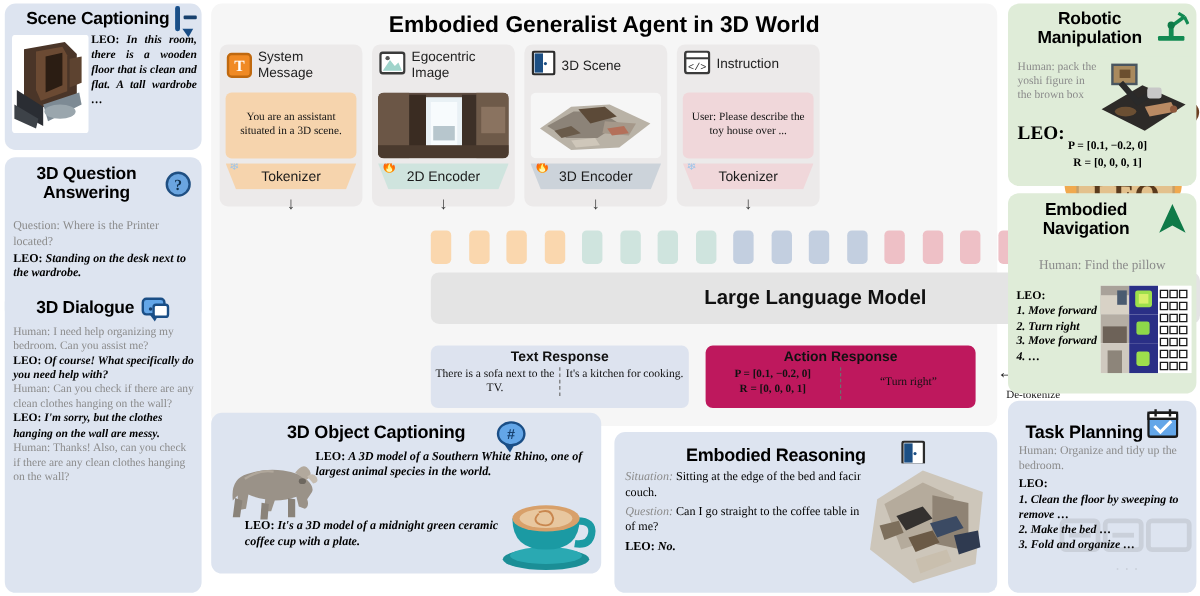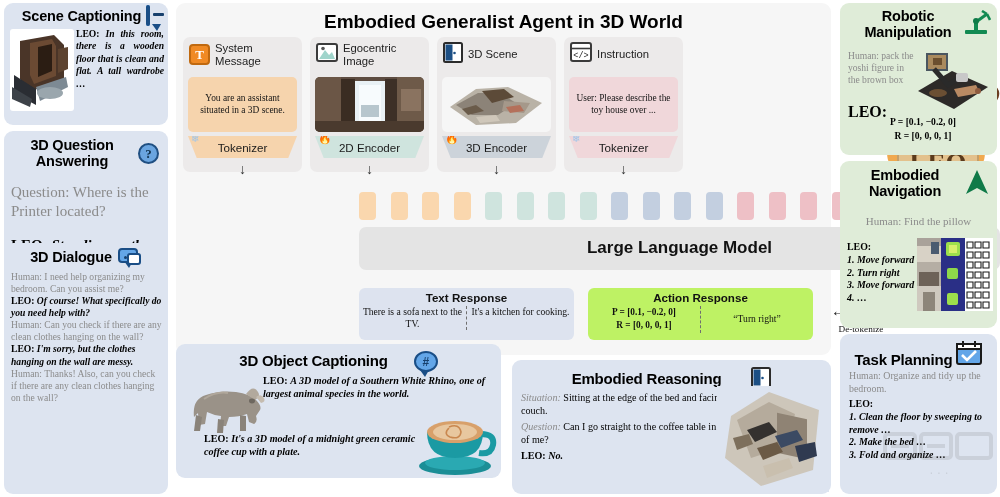"Question: Where is the Printer" #qa-body { font-size: 15px -> 10px }
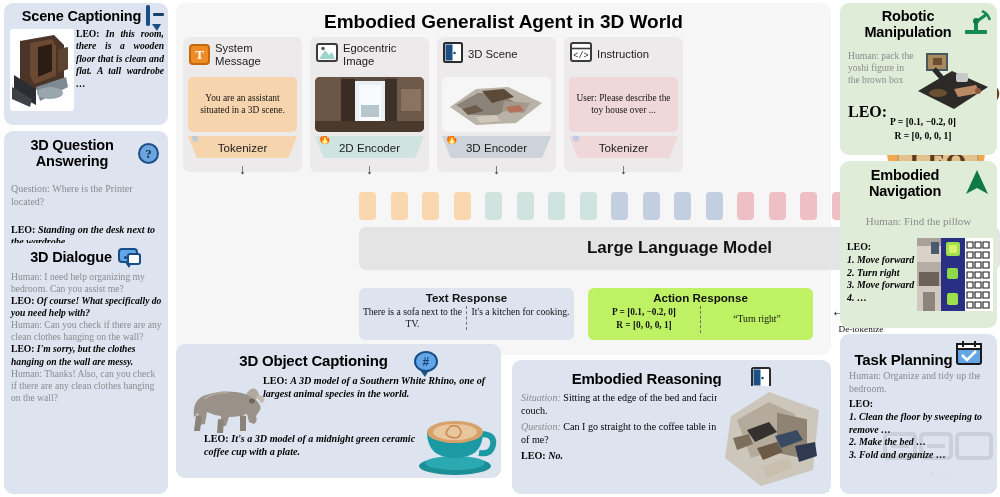"LEO: Standing on the desk" div { margin-top: 15px -> 1px }
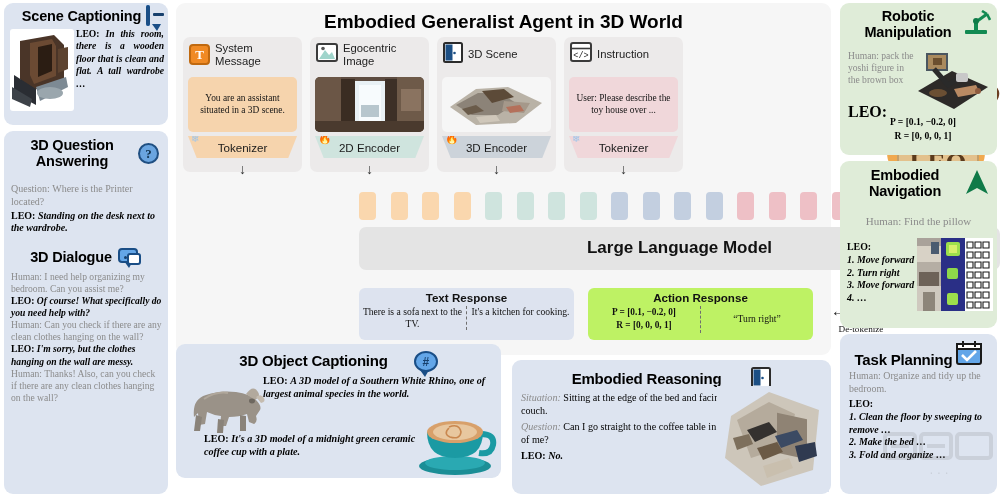"Action Response" #act-resp { background: #bef264 -> #be185d }
